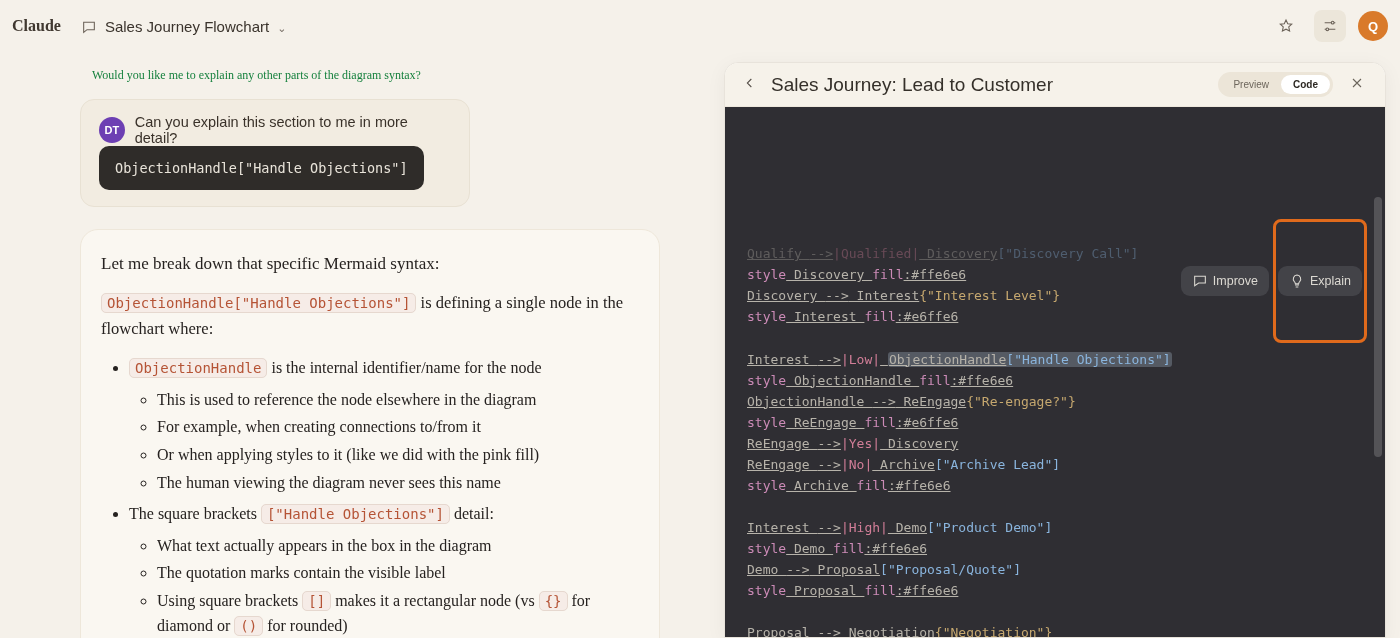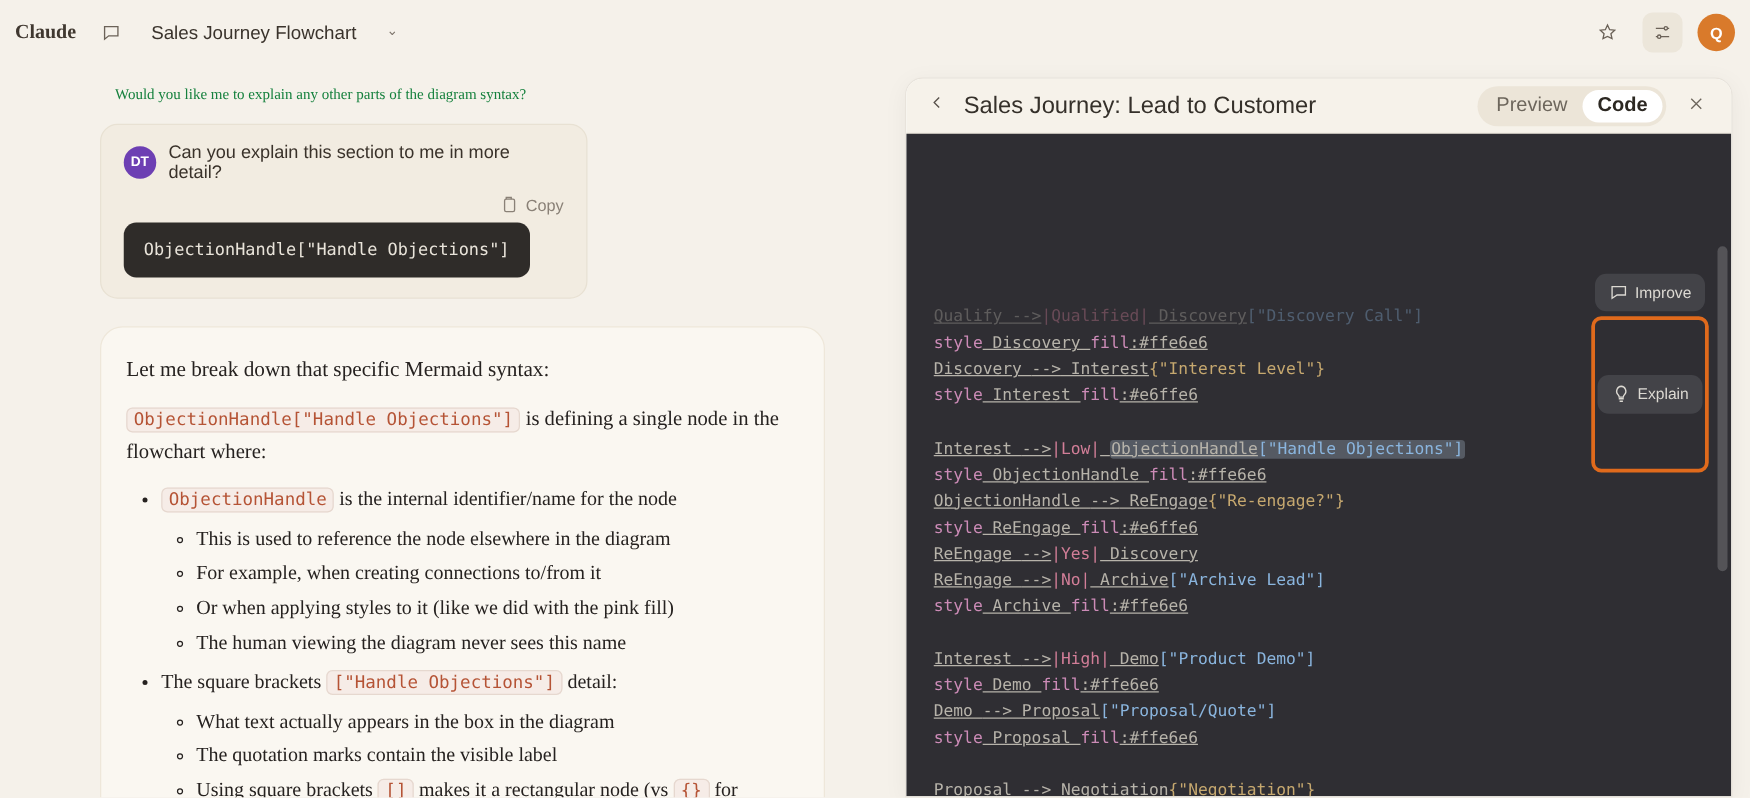"Sales Journey Flowchart" .chat-title { align-items: flex-start -> flex-end; gap: 24px -> 8px }
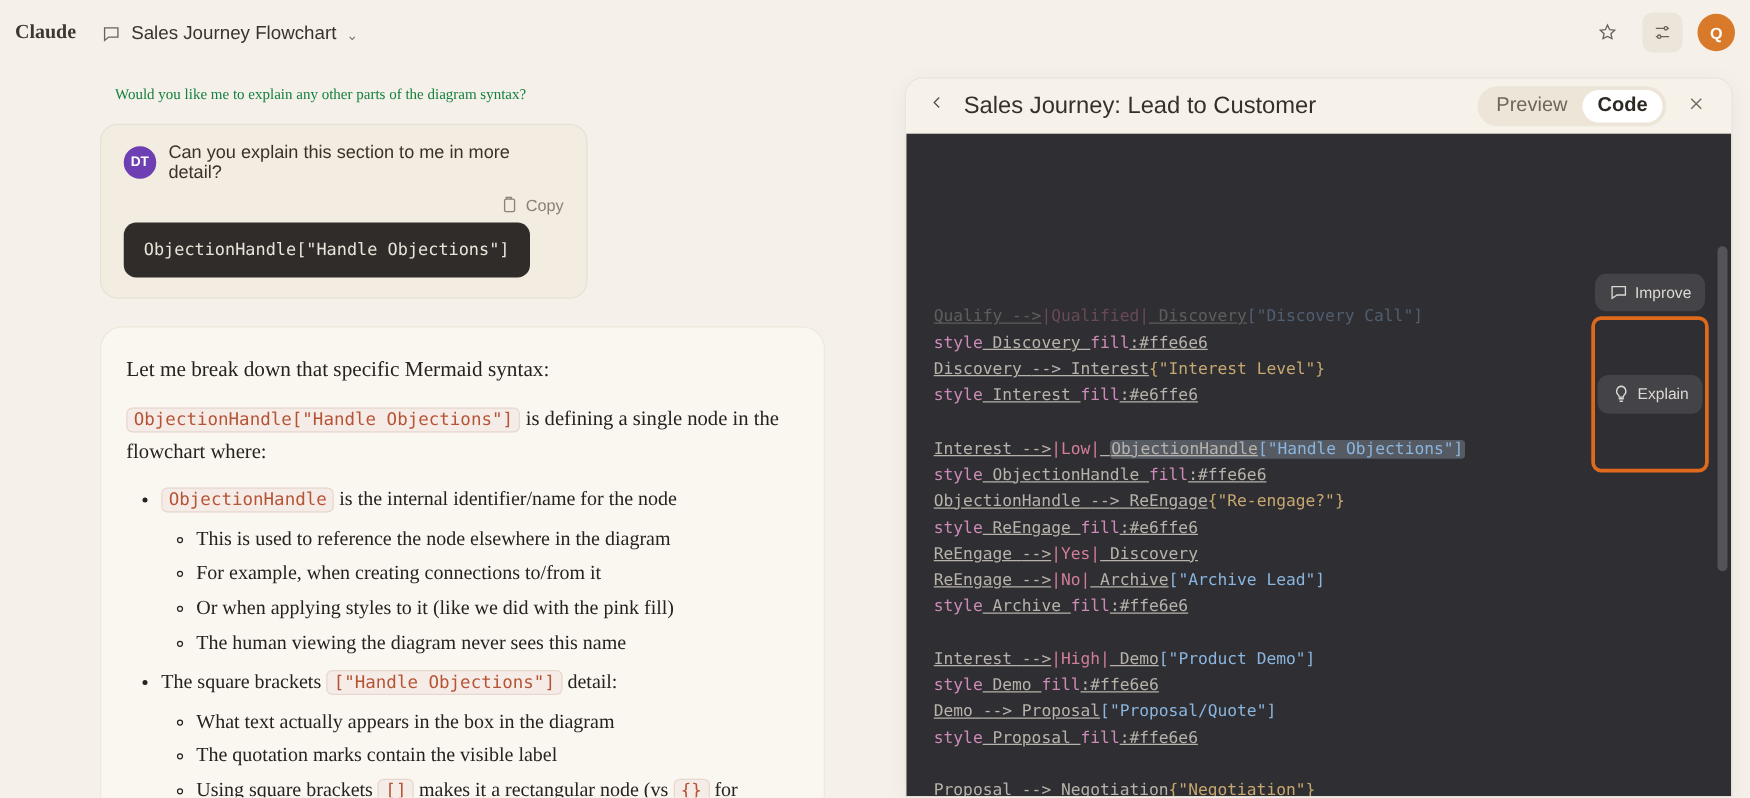"Preview" .seg > div { font-size: 16px -> 10px }
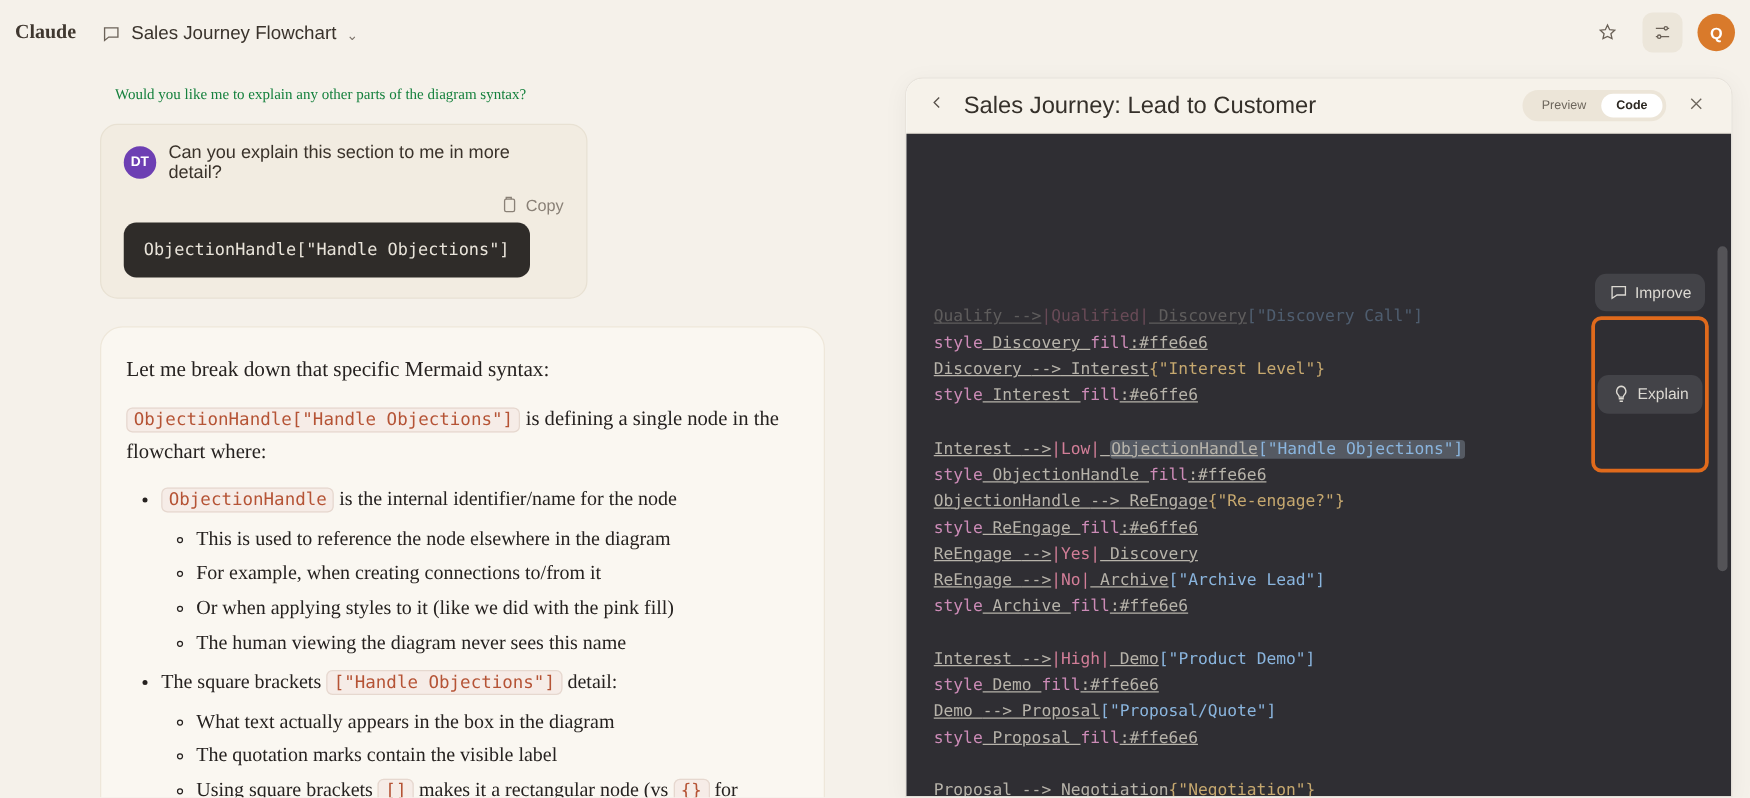"Copy" div.copy-row { html: <div> <svg> <rect></rect> <path></path> </svg> <span>Copy</span> </div> -> none }
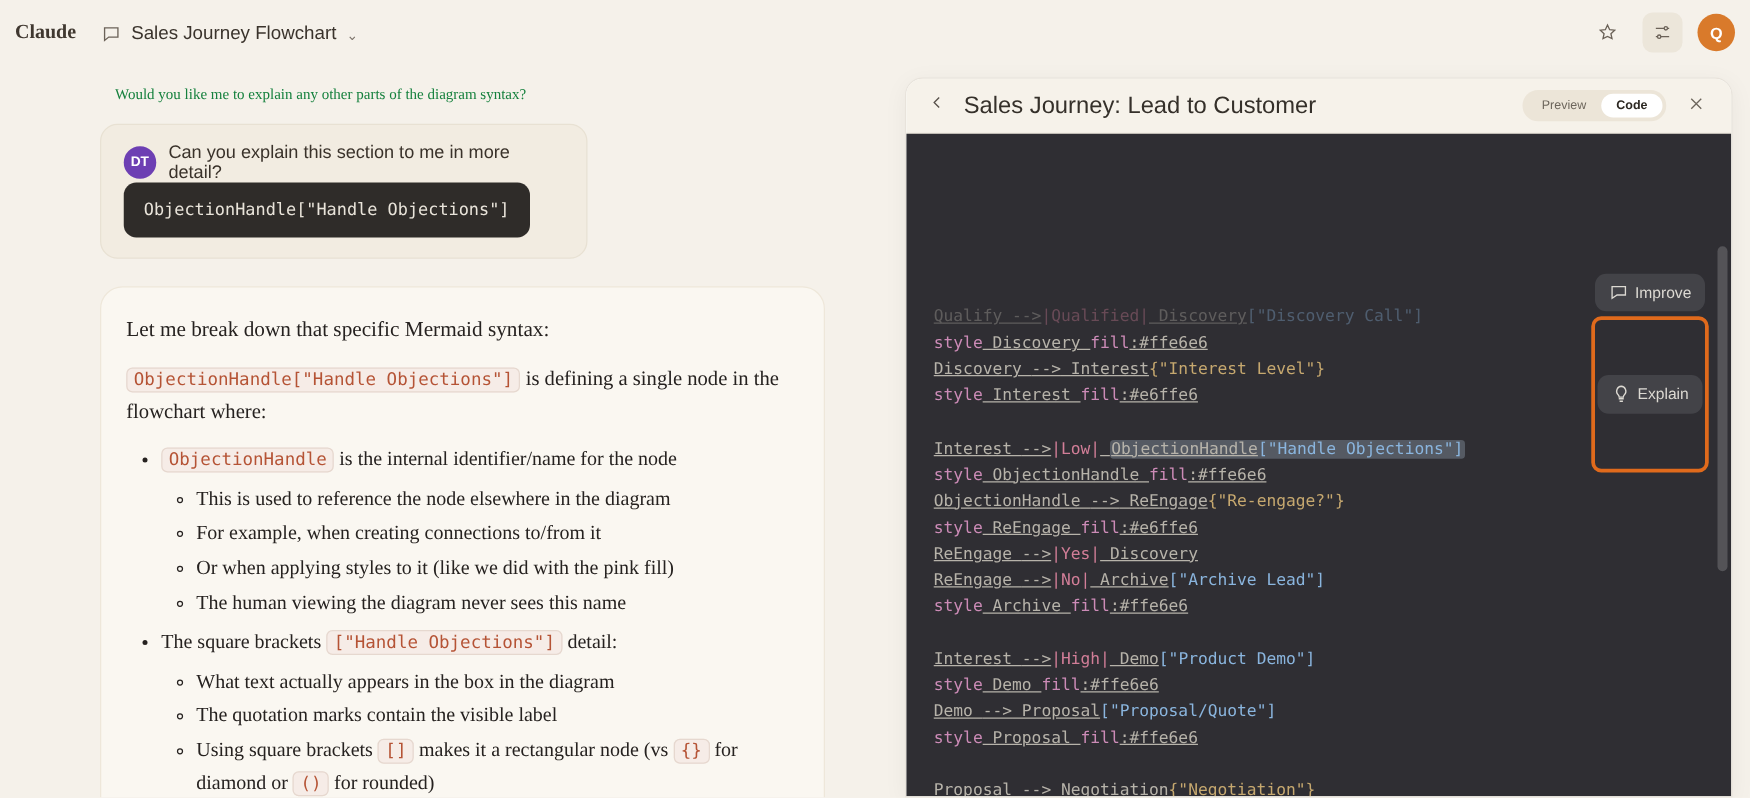"Improve" .float-actions { flex-direction: column -> none }
